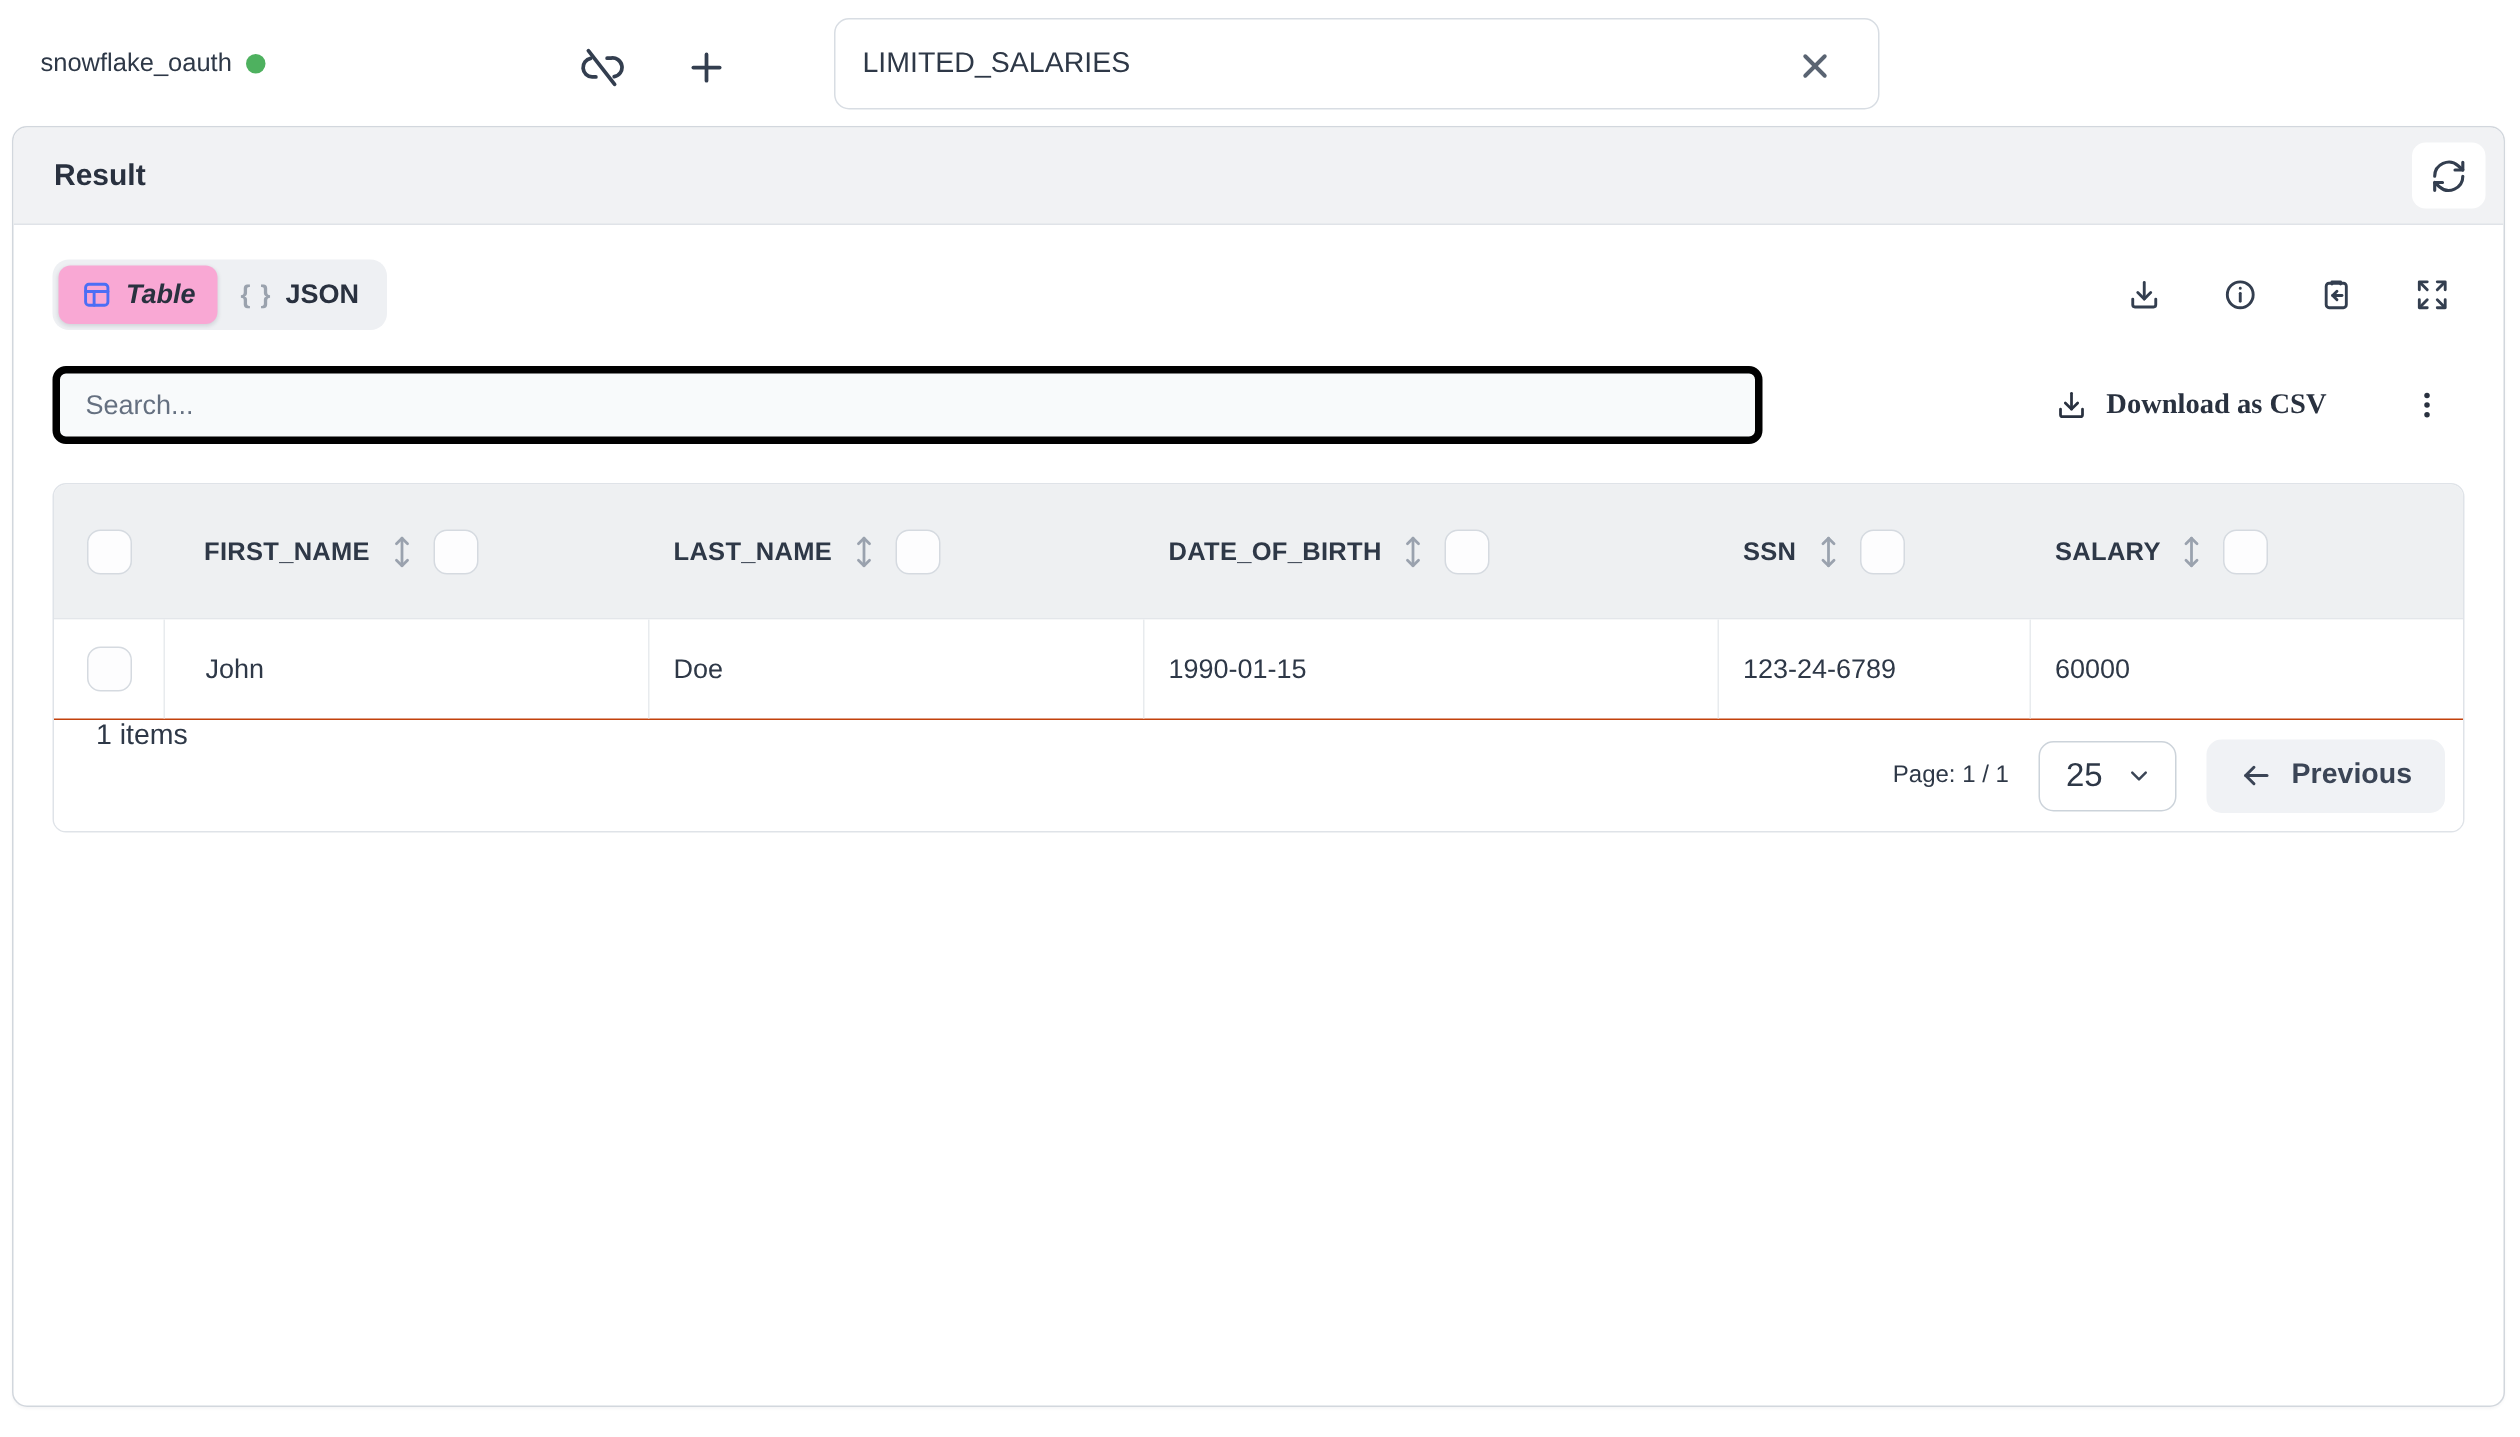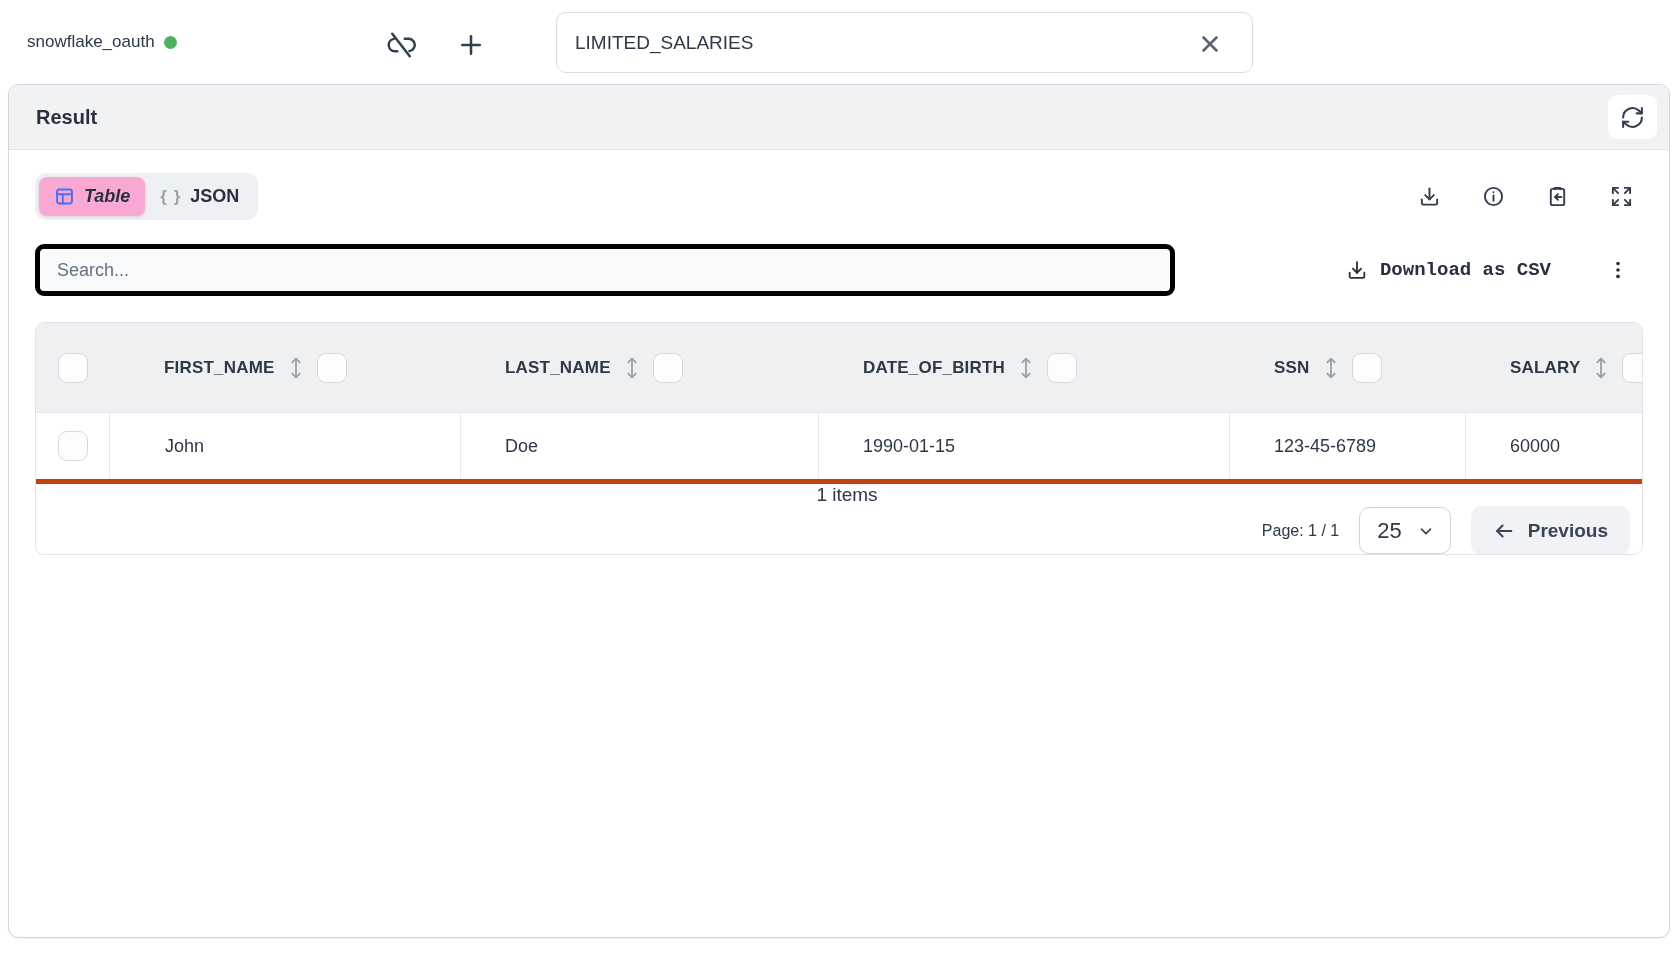"Download as CSV" .csv-btn { font-family: Liberation Mono, monospace -> Liberation Serif, serif }
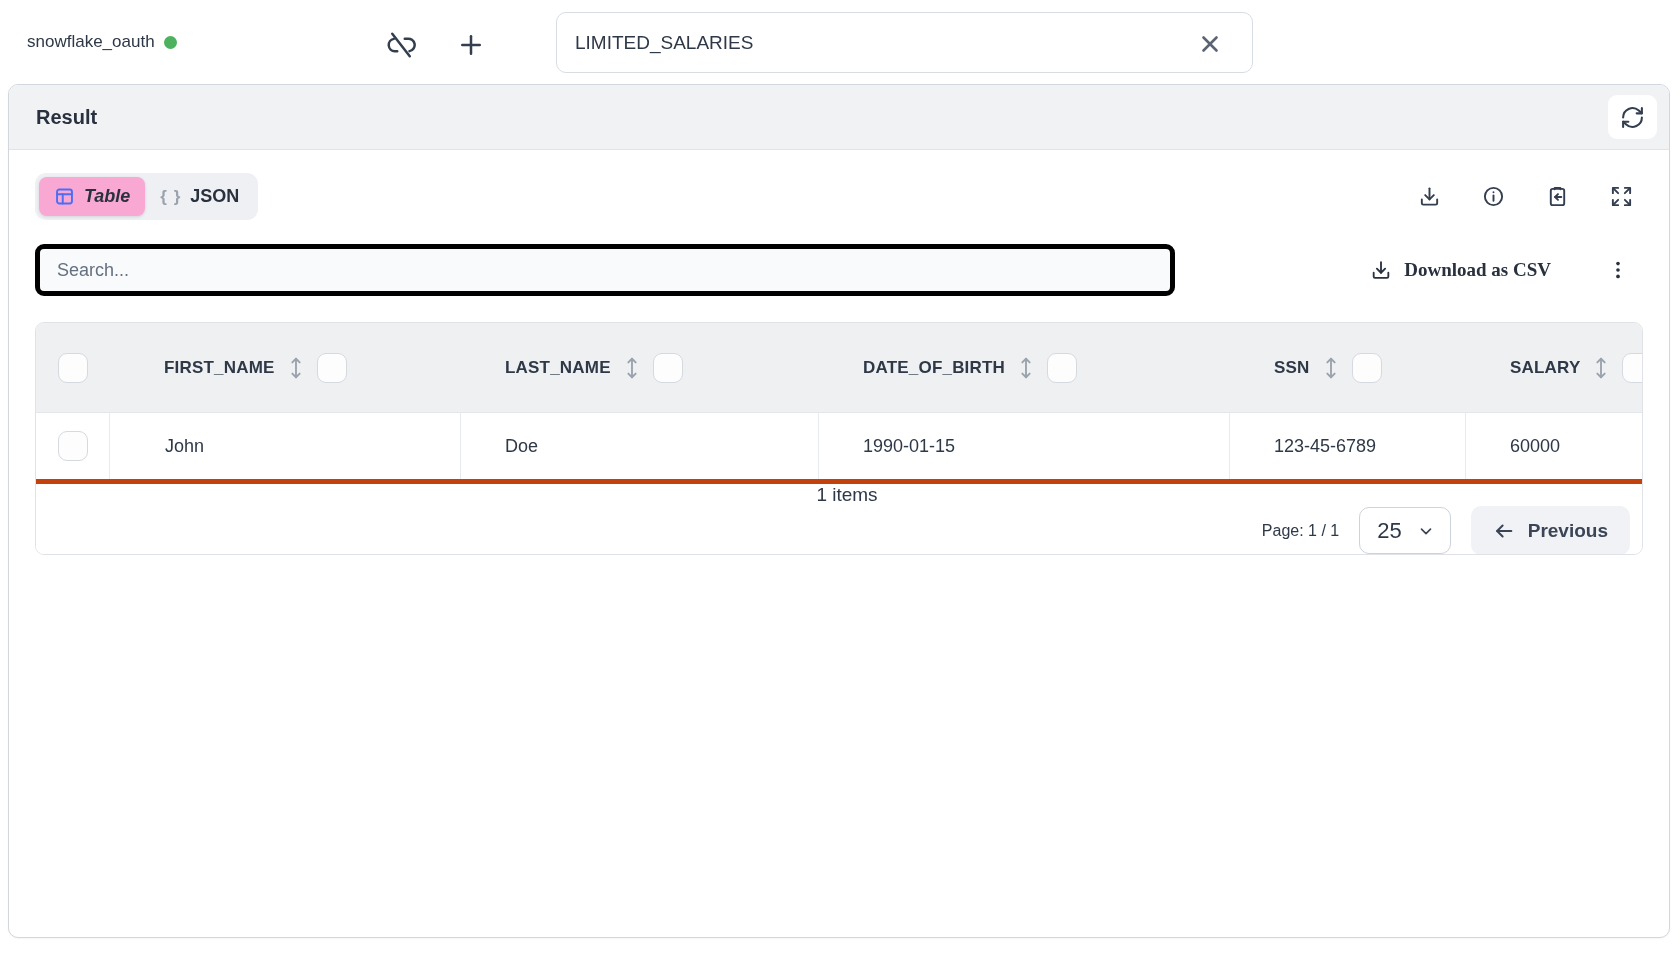"FIRST_NAME" .t-head, .t-row { gap: 28px -> none }
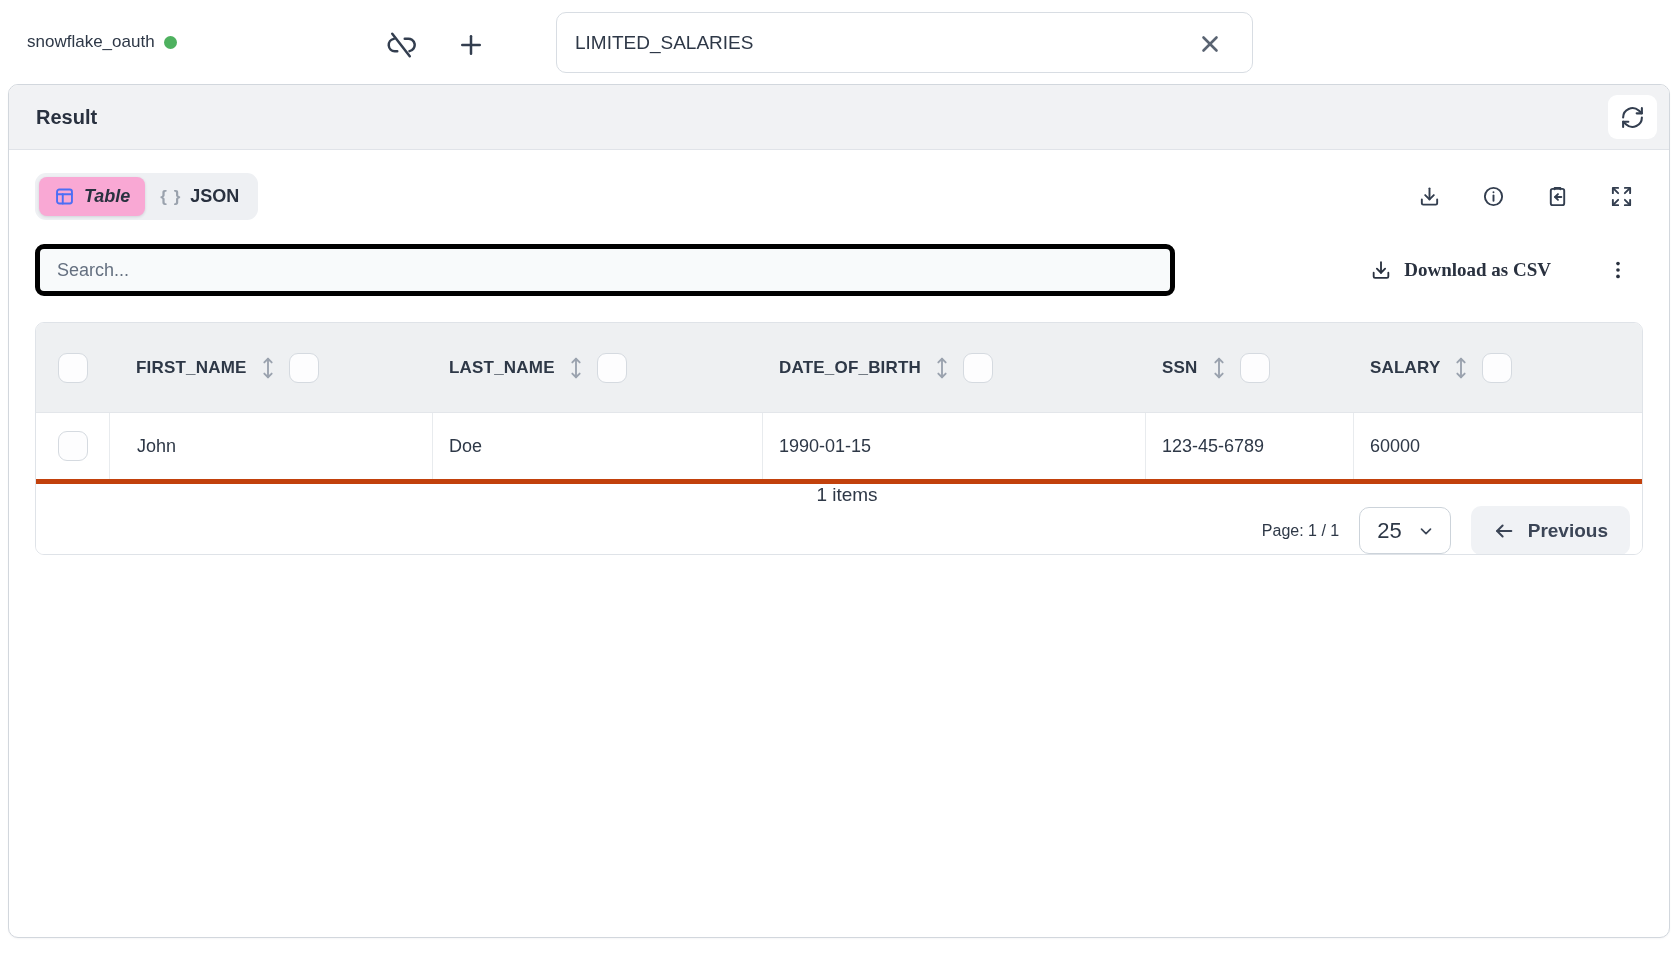"123-45-6789" div.d-cell { text: 123-45-6789 -> 123-24-6789 }
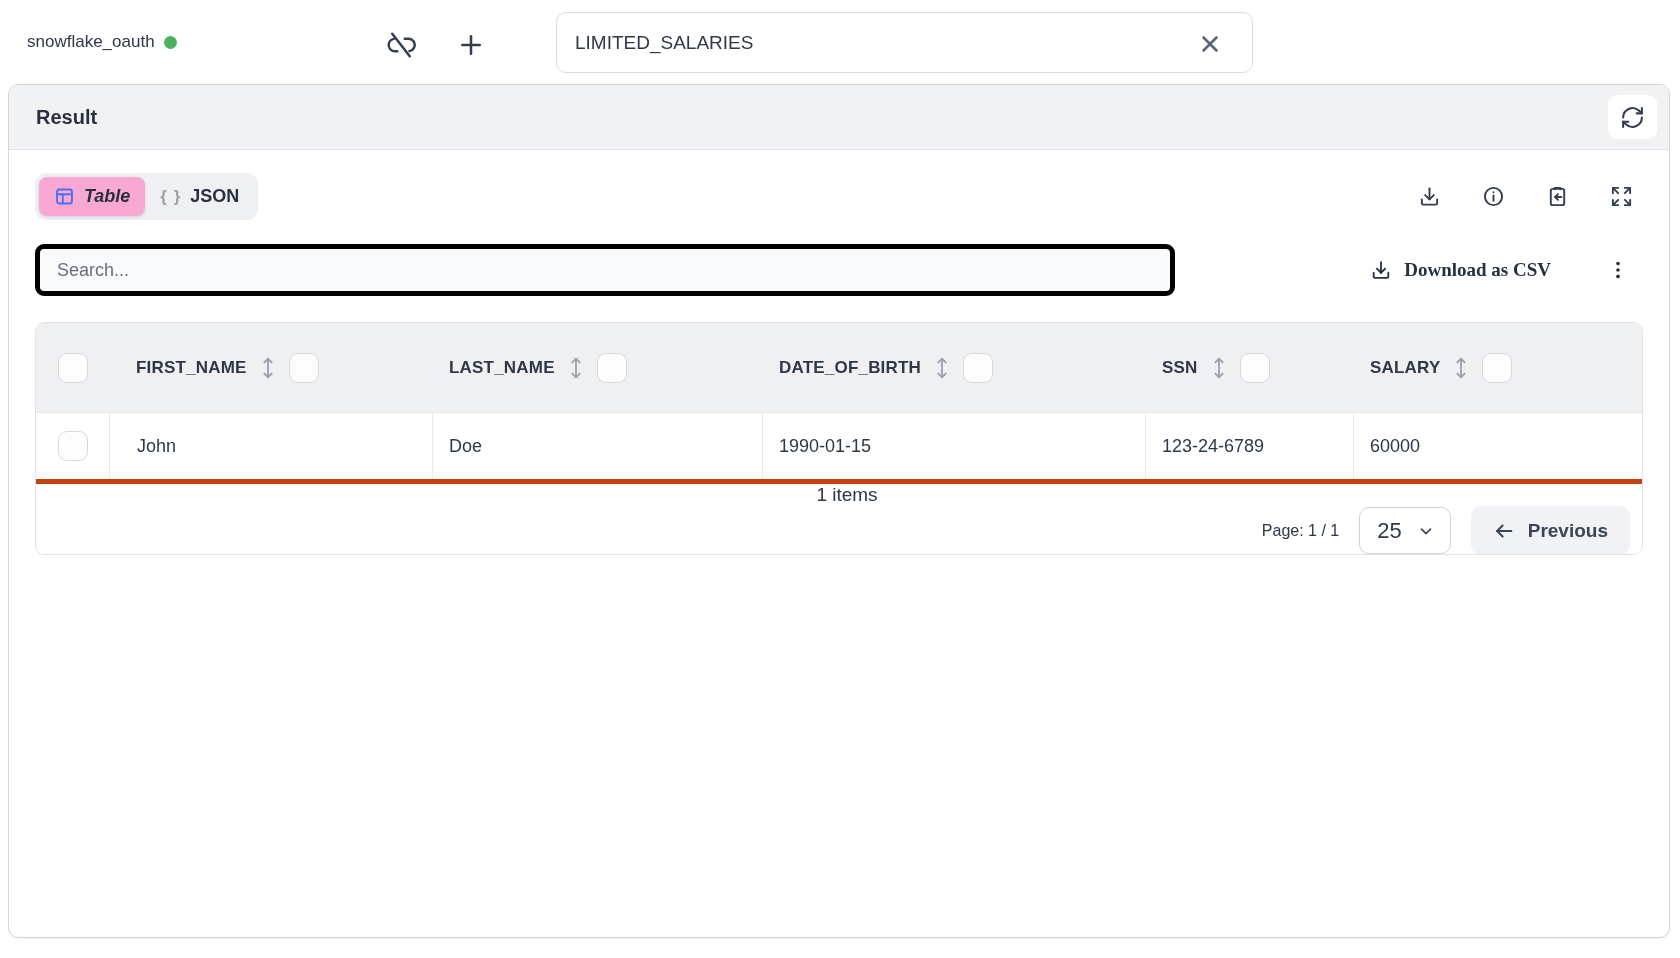"1 items" .t-foot { align-items: center -> none; border-top: 5px solid #c2410c -> 1px solid #c2410c; flex-direction: column -> none }
